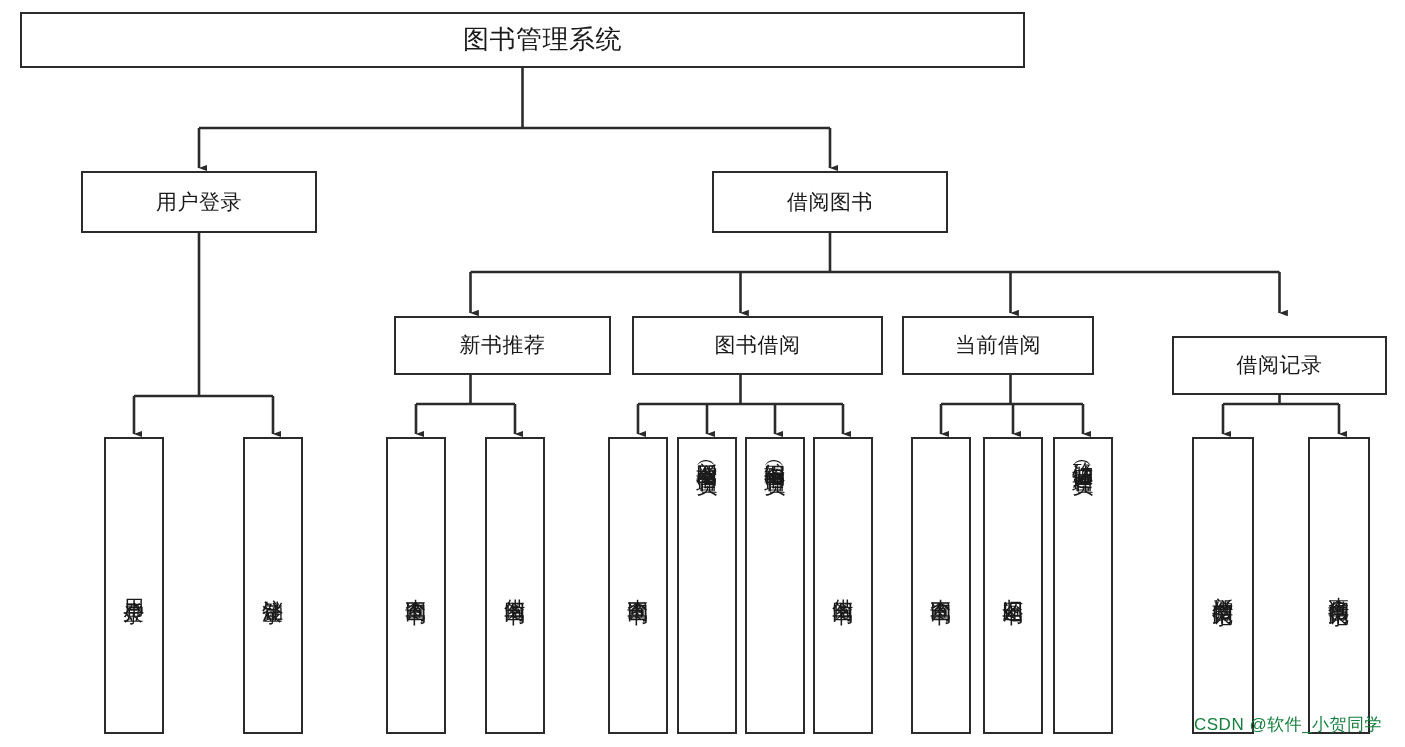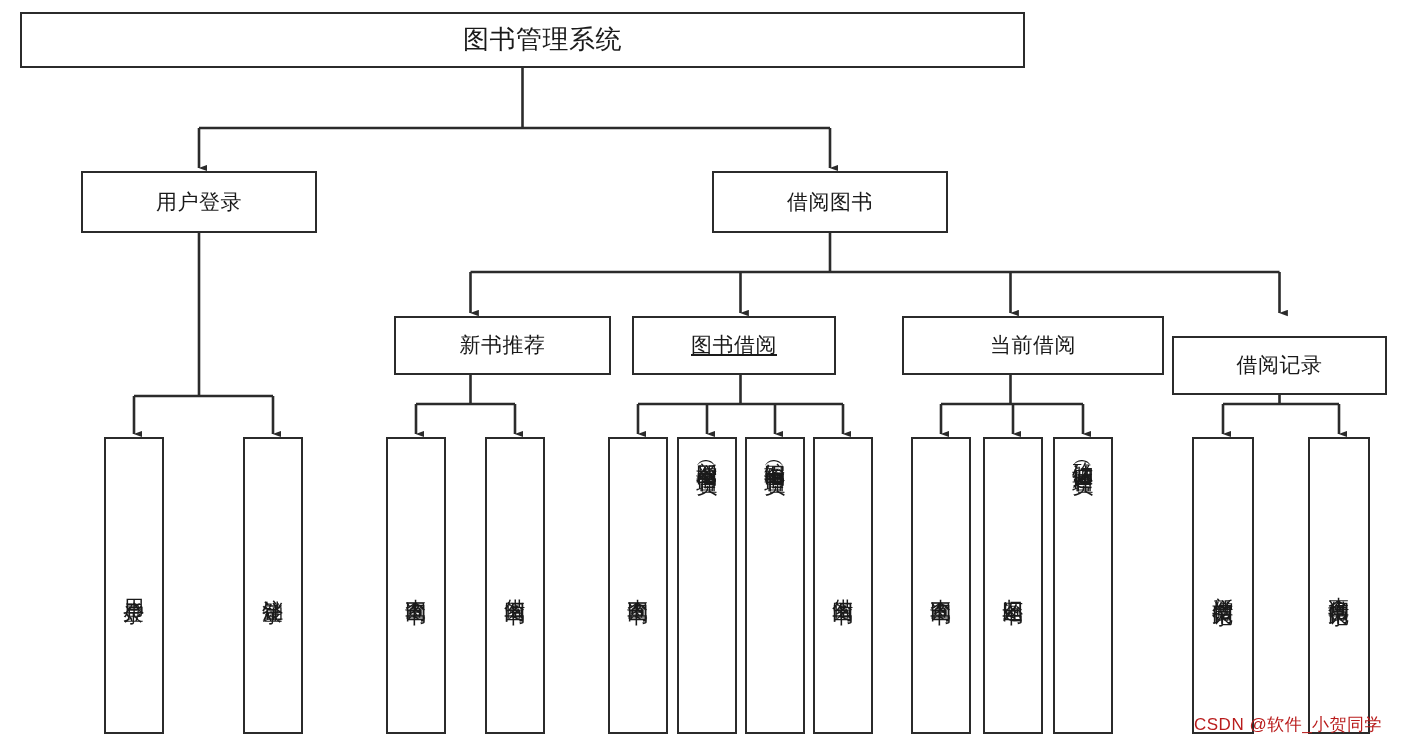"图书借阅" div.node { text-decoration: underline -> none; width: 204px -> 251px }
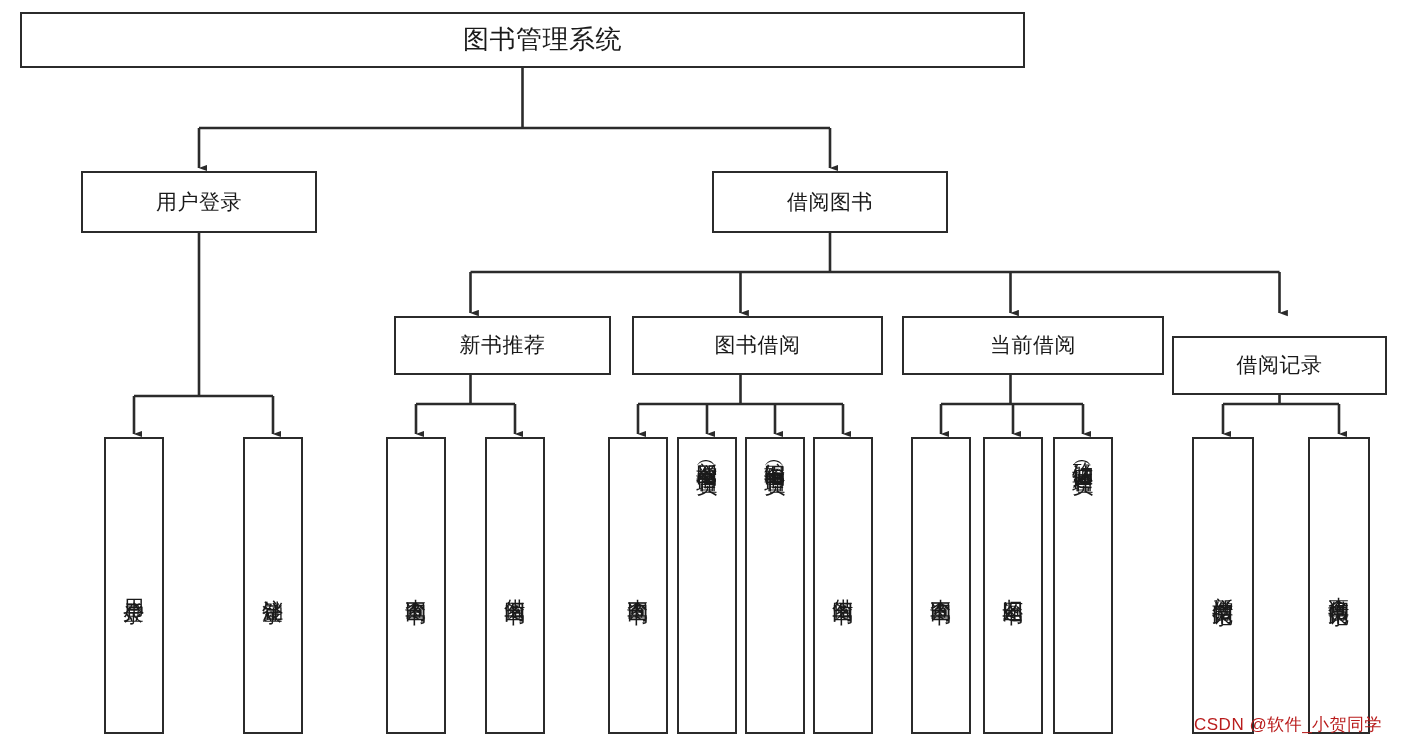"当前借阅" div.node { width: 262px -> 192px }
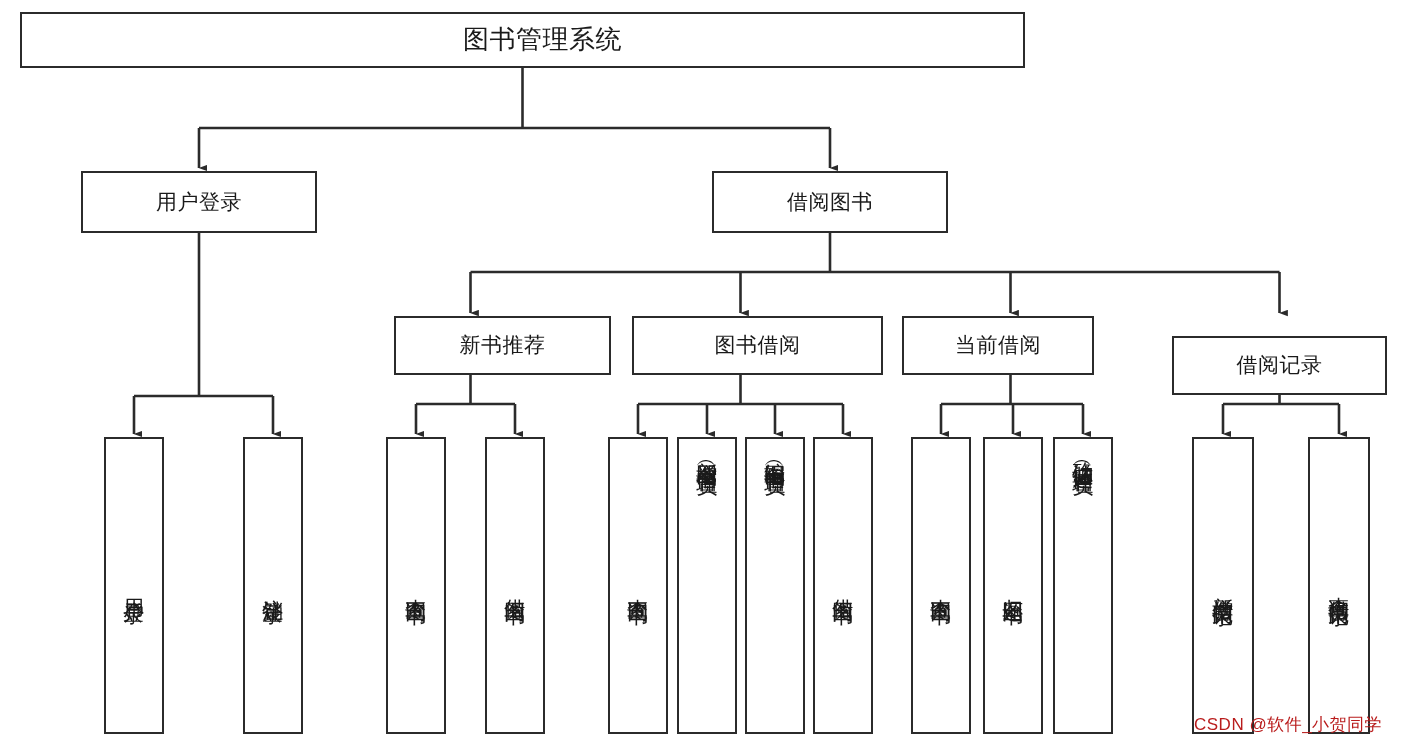"CSDN @软件_小贺同学" #watermark { color: #b91c1c -> #15803d }
